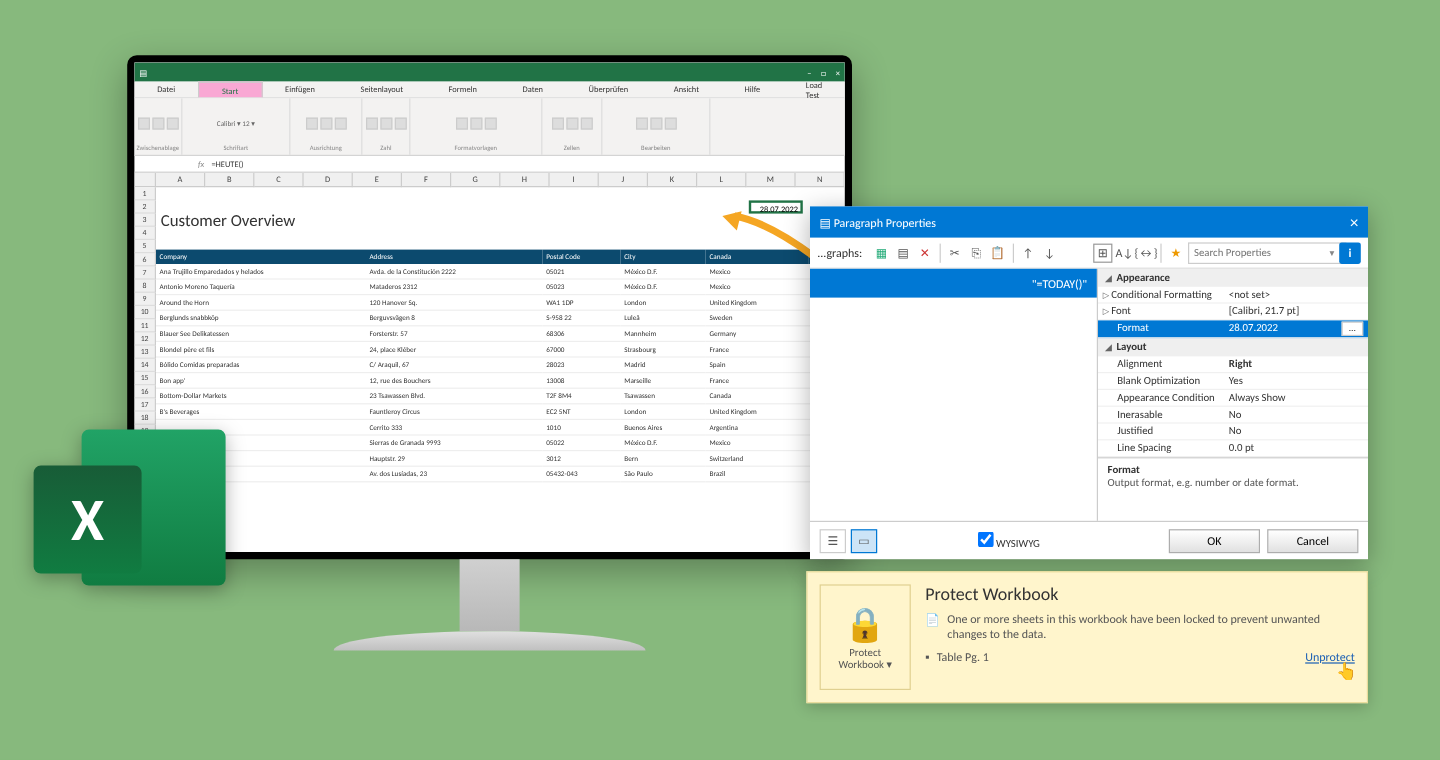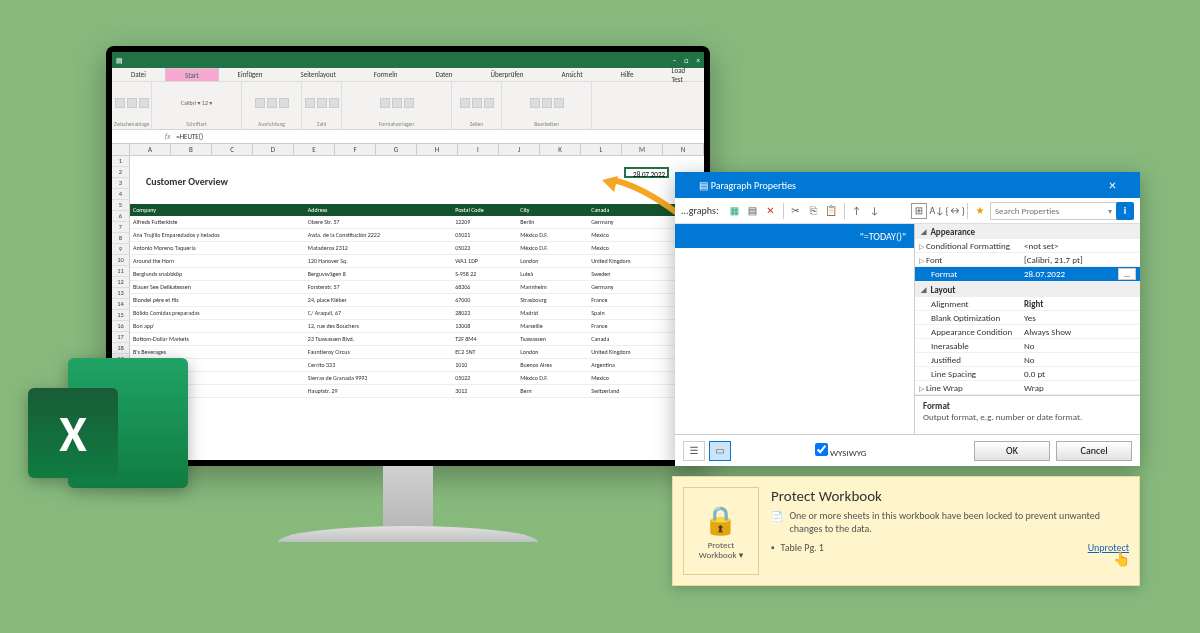"Customer Overview" .sheet-title { font-size: 10px -> 14px; font-weight: 700 -> 400; padding: 8px 16px -> 8px 4px }
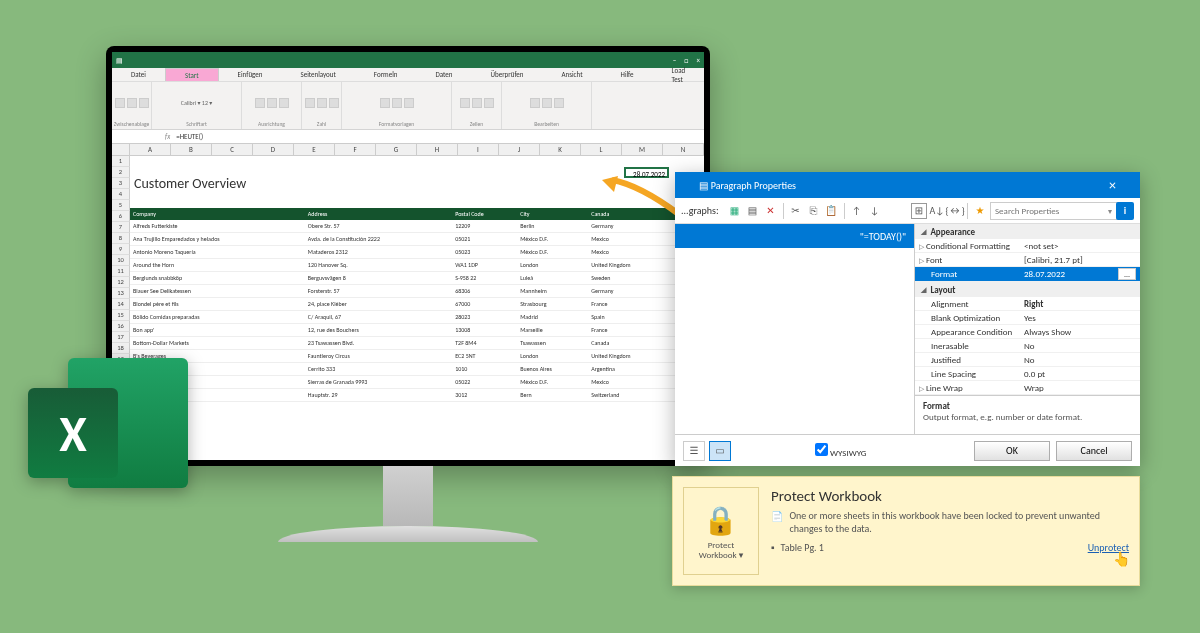"▤ Paragraph Properties" .dialog-title { padding: 0 24px -> 0 8px }
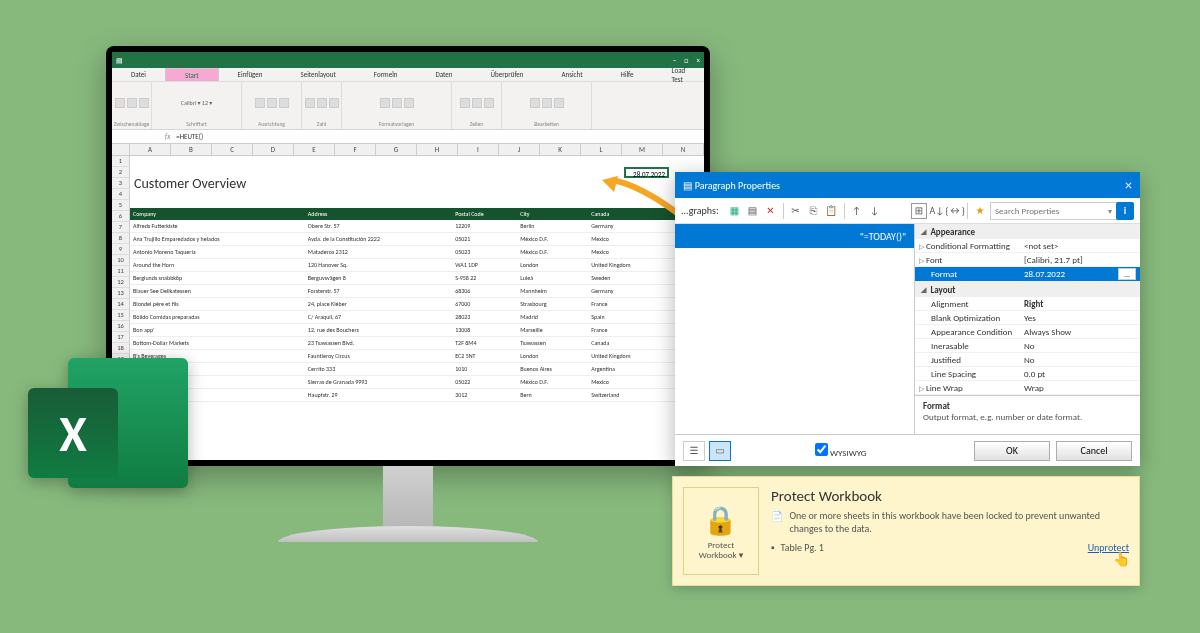"Company" table.datagrid th { background: #14532d -> #0c4a6e }
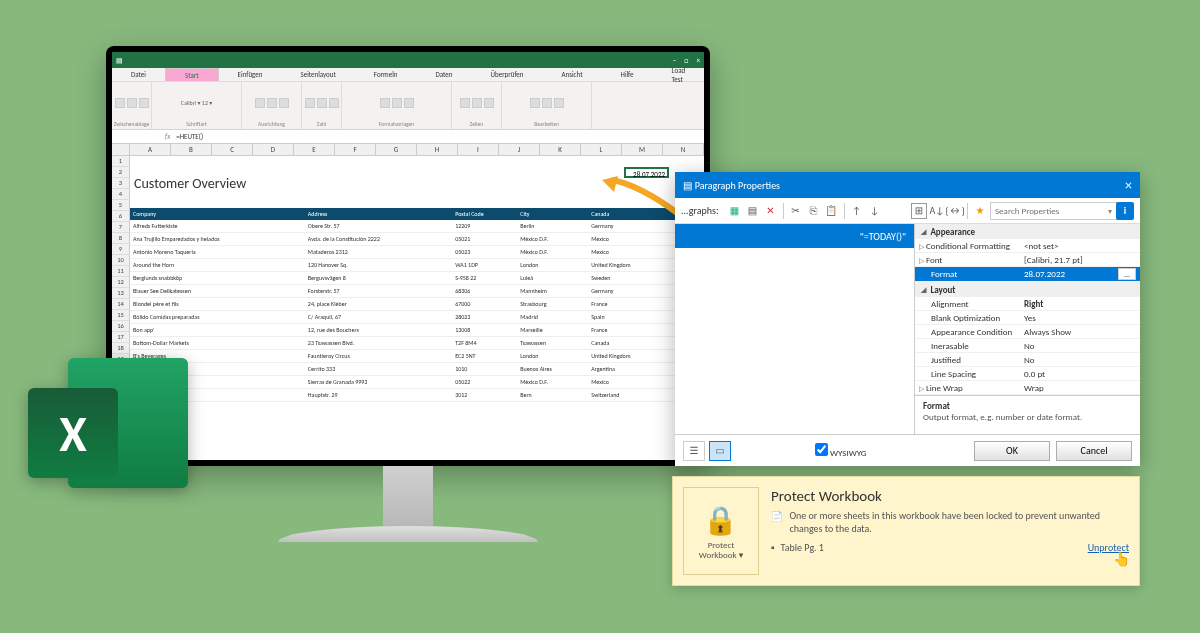"Alfreds Futterkiste" tr { html: <tr> <td>Alfreds Futterkiste</td> <td>Obere Str. 57</td> <td>12209</td> <td>Berlin</td> <td>Germany</td> <td><span></span></td> </tr> -> none }
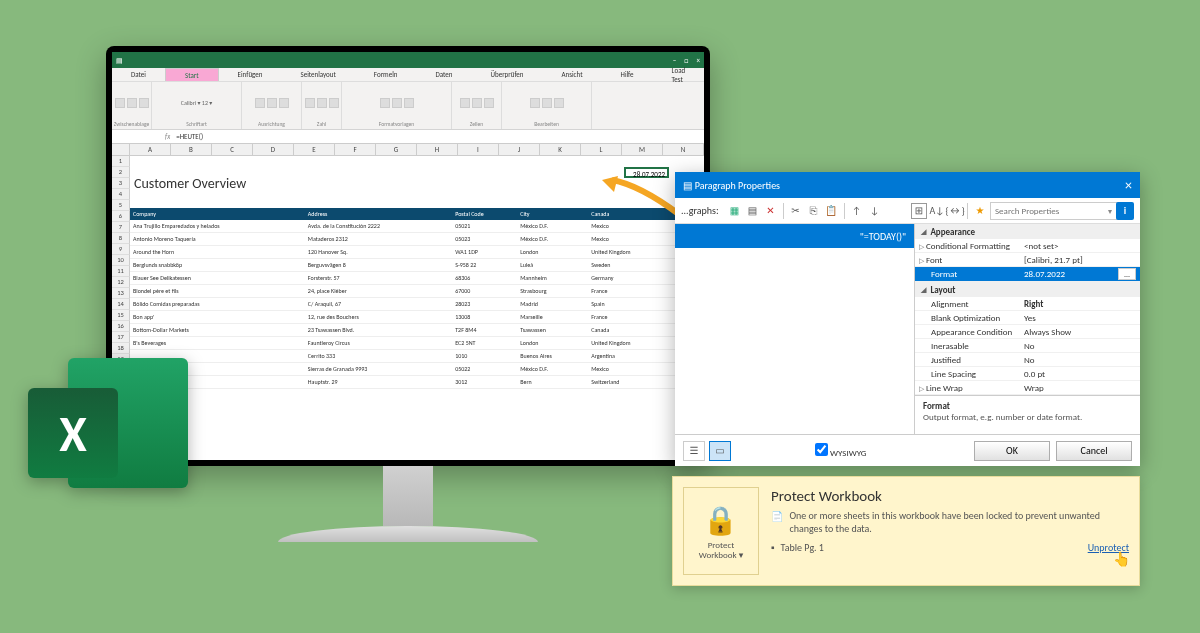"Line Wrap" div.prop-row { html: <div> <div>Line Wrap</div> <div>Wrap</div> </div> -> none }
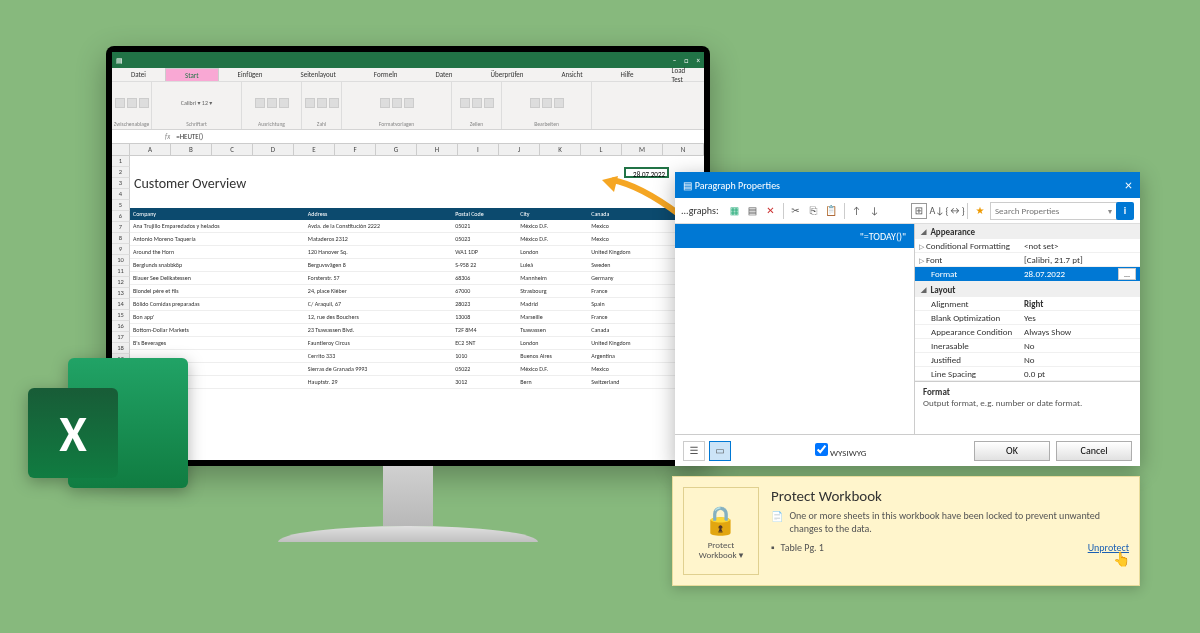"Av. dos Lusíadas, 23" tr { html: none -> <tr> <td></td> <td>Av. dos Lusíadas, 23</td> <td>05432-043</td> <td>São Paulo</td> <td>Brazil</td> <td><span></span></td> </tr> }
